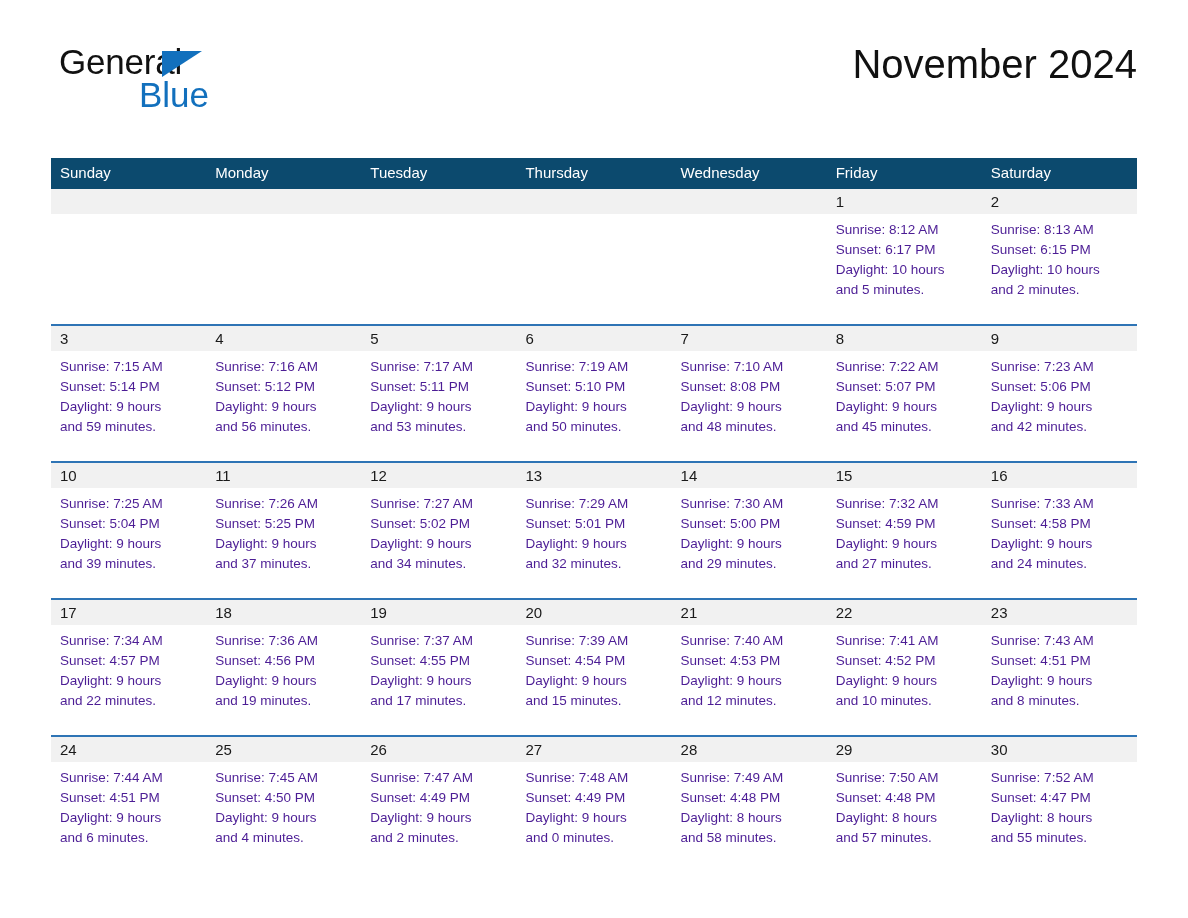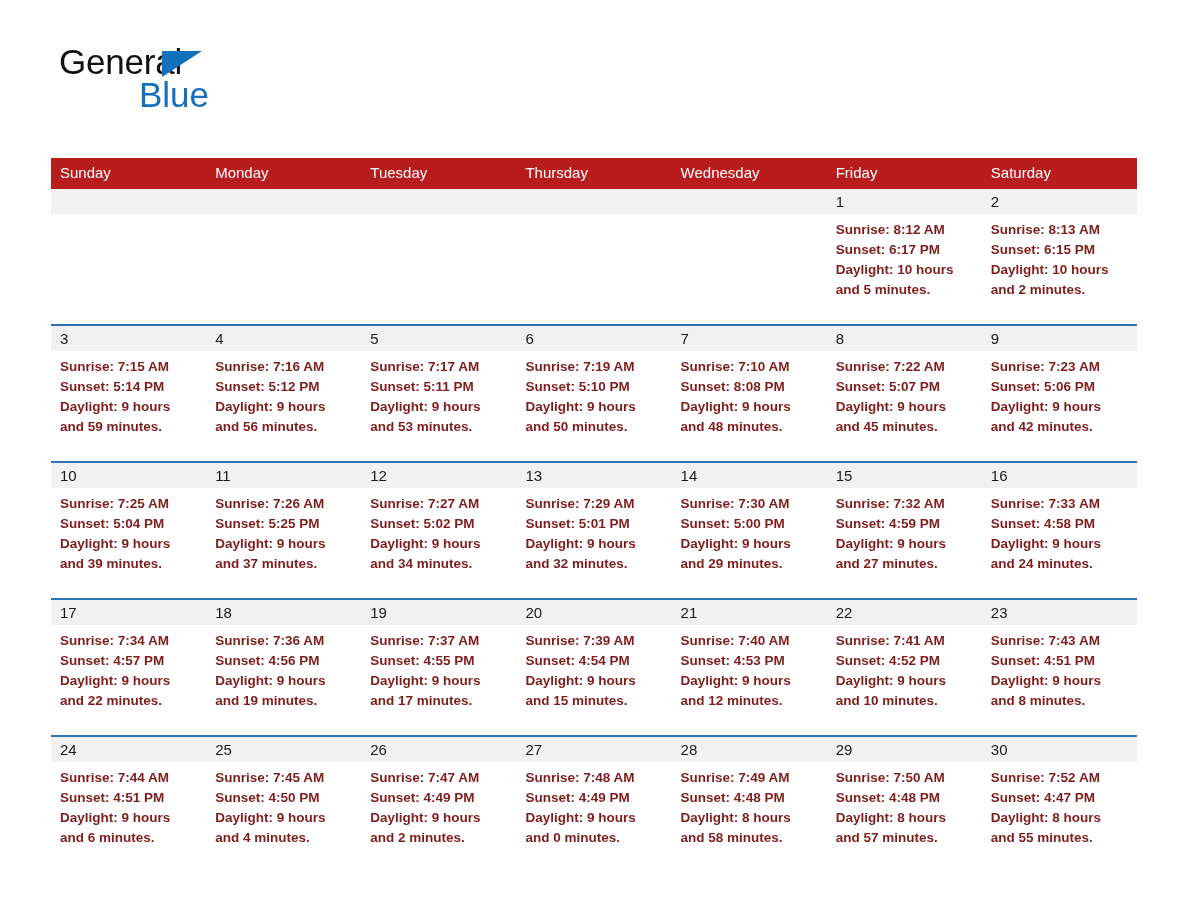"November 2024" div.month-title { html: none -> <div>November 2024</div> }
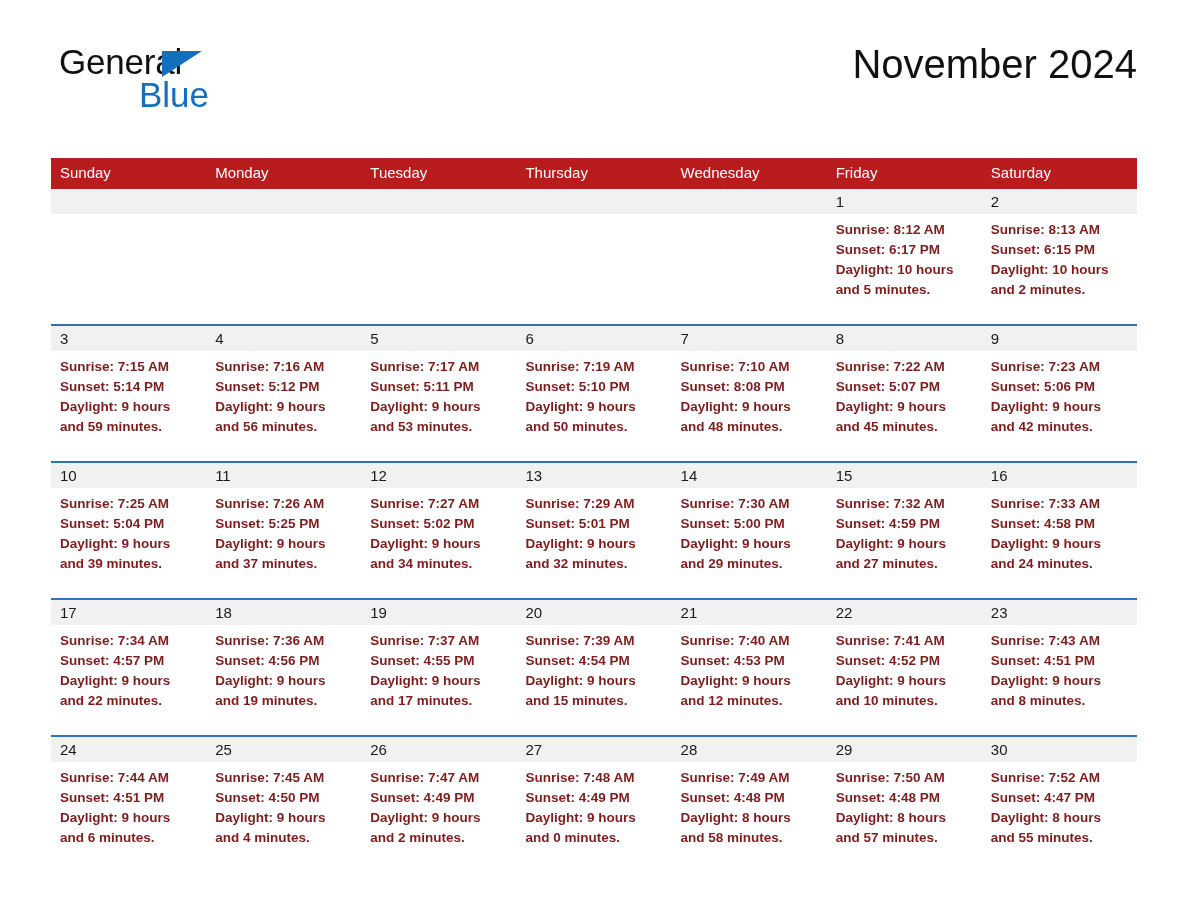"Sunday" .weekday-row { background: #b91c1c -> #0c4a6e }
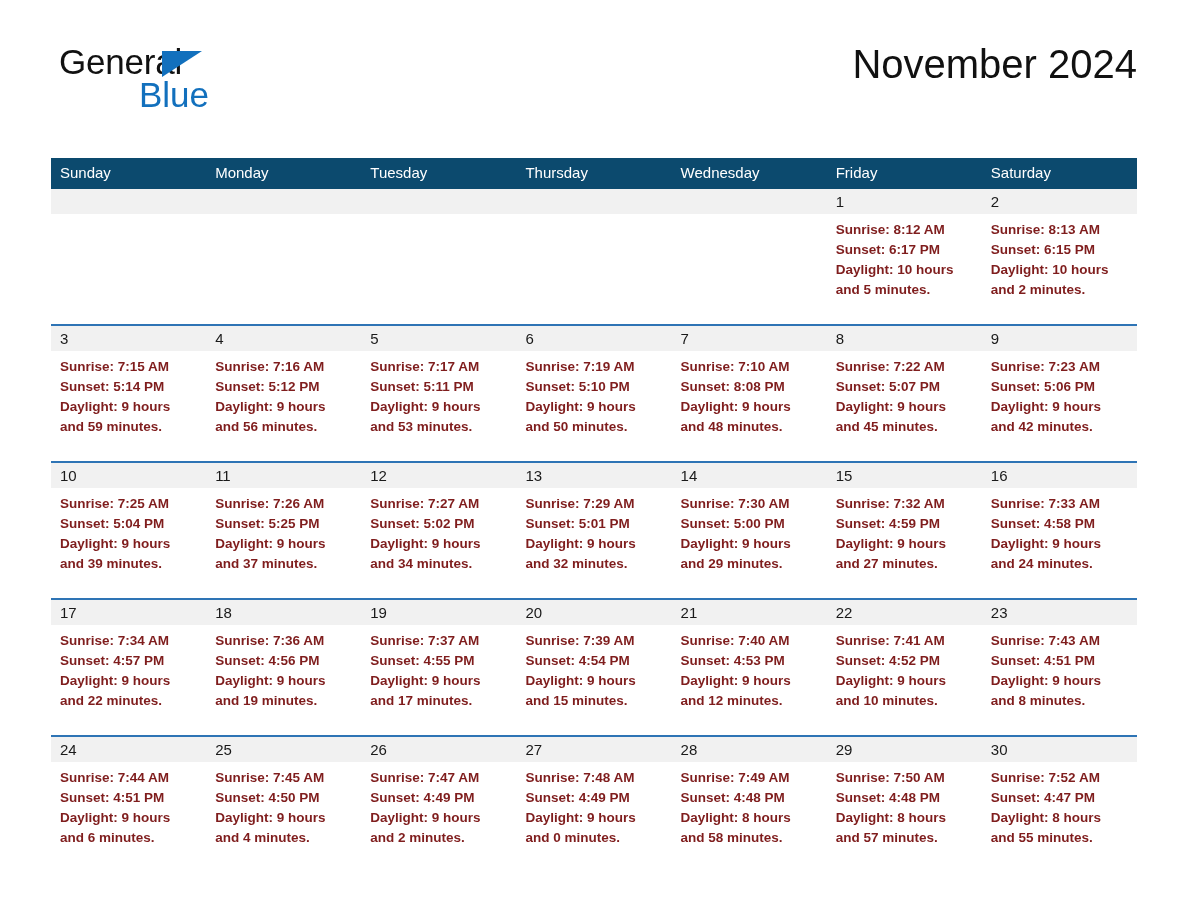"Sunrise: 8:12 AM" .day-info { color: #7f1d1d -> #4c1d95; font-weight: bold -> none }
